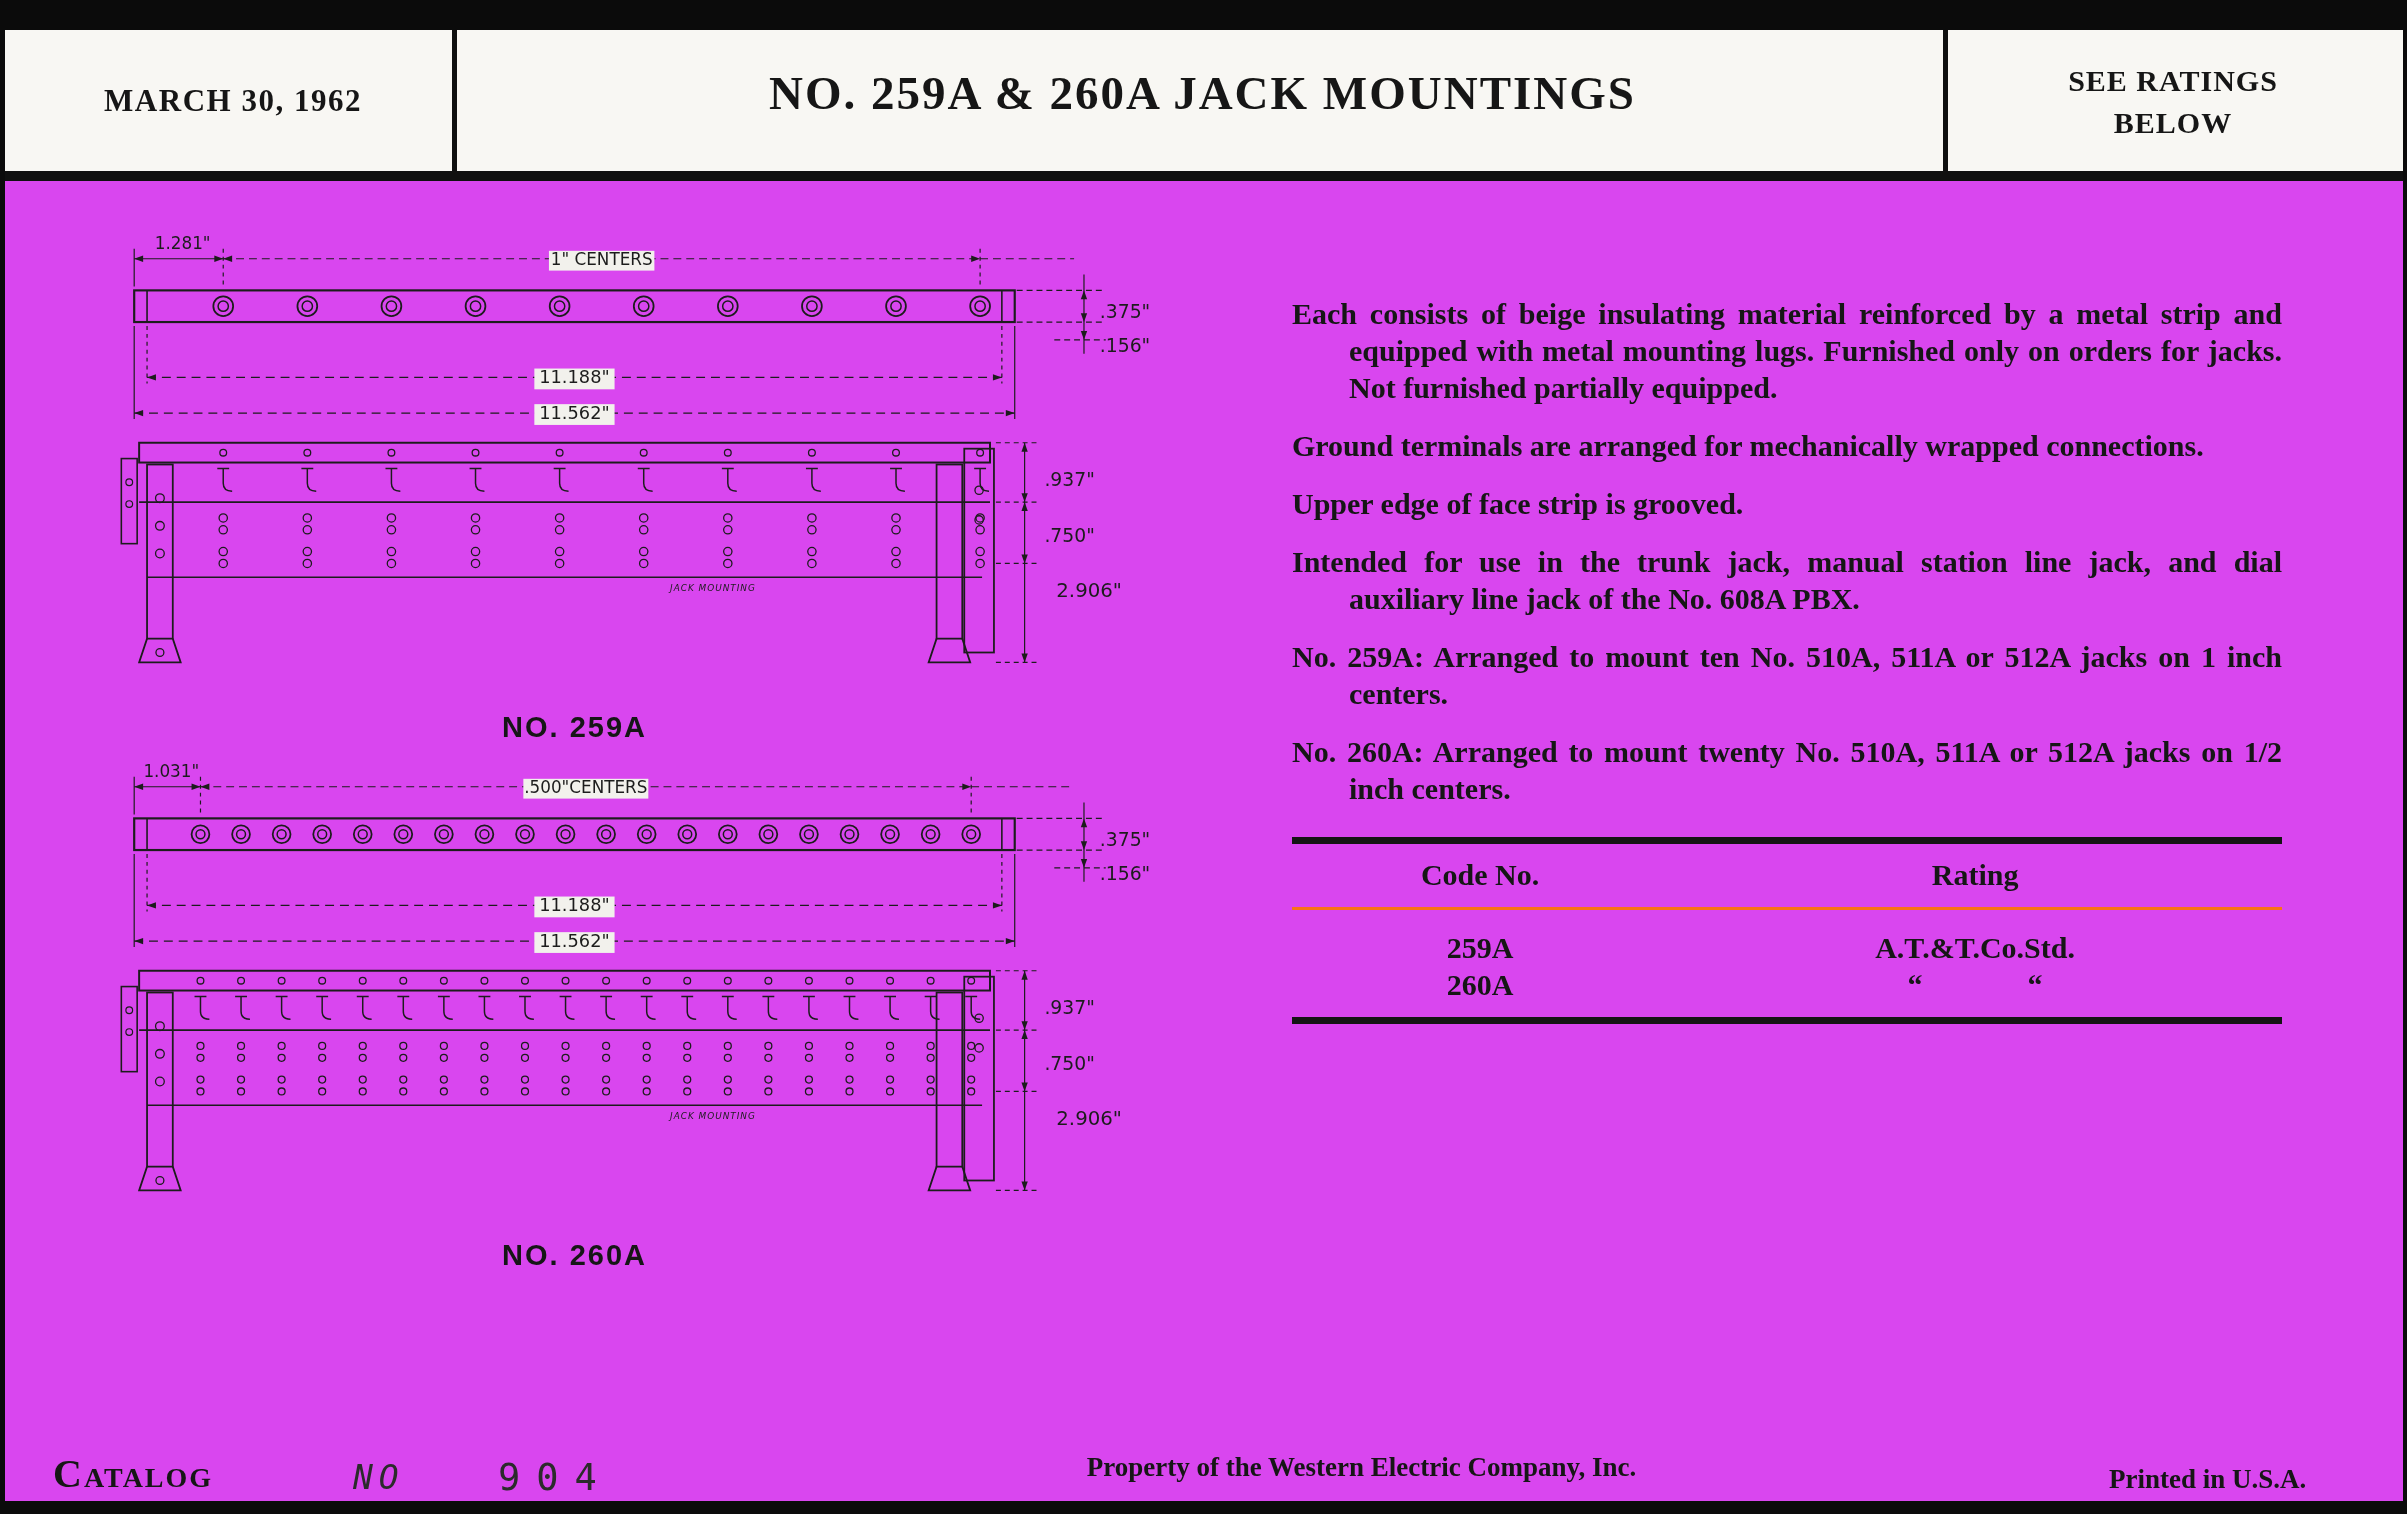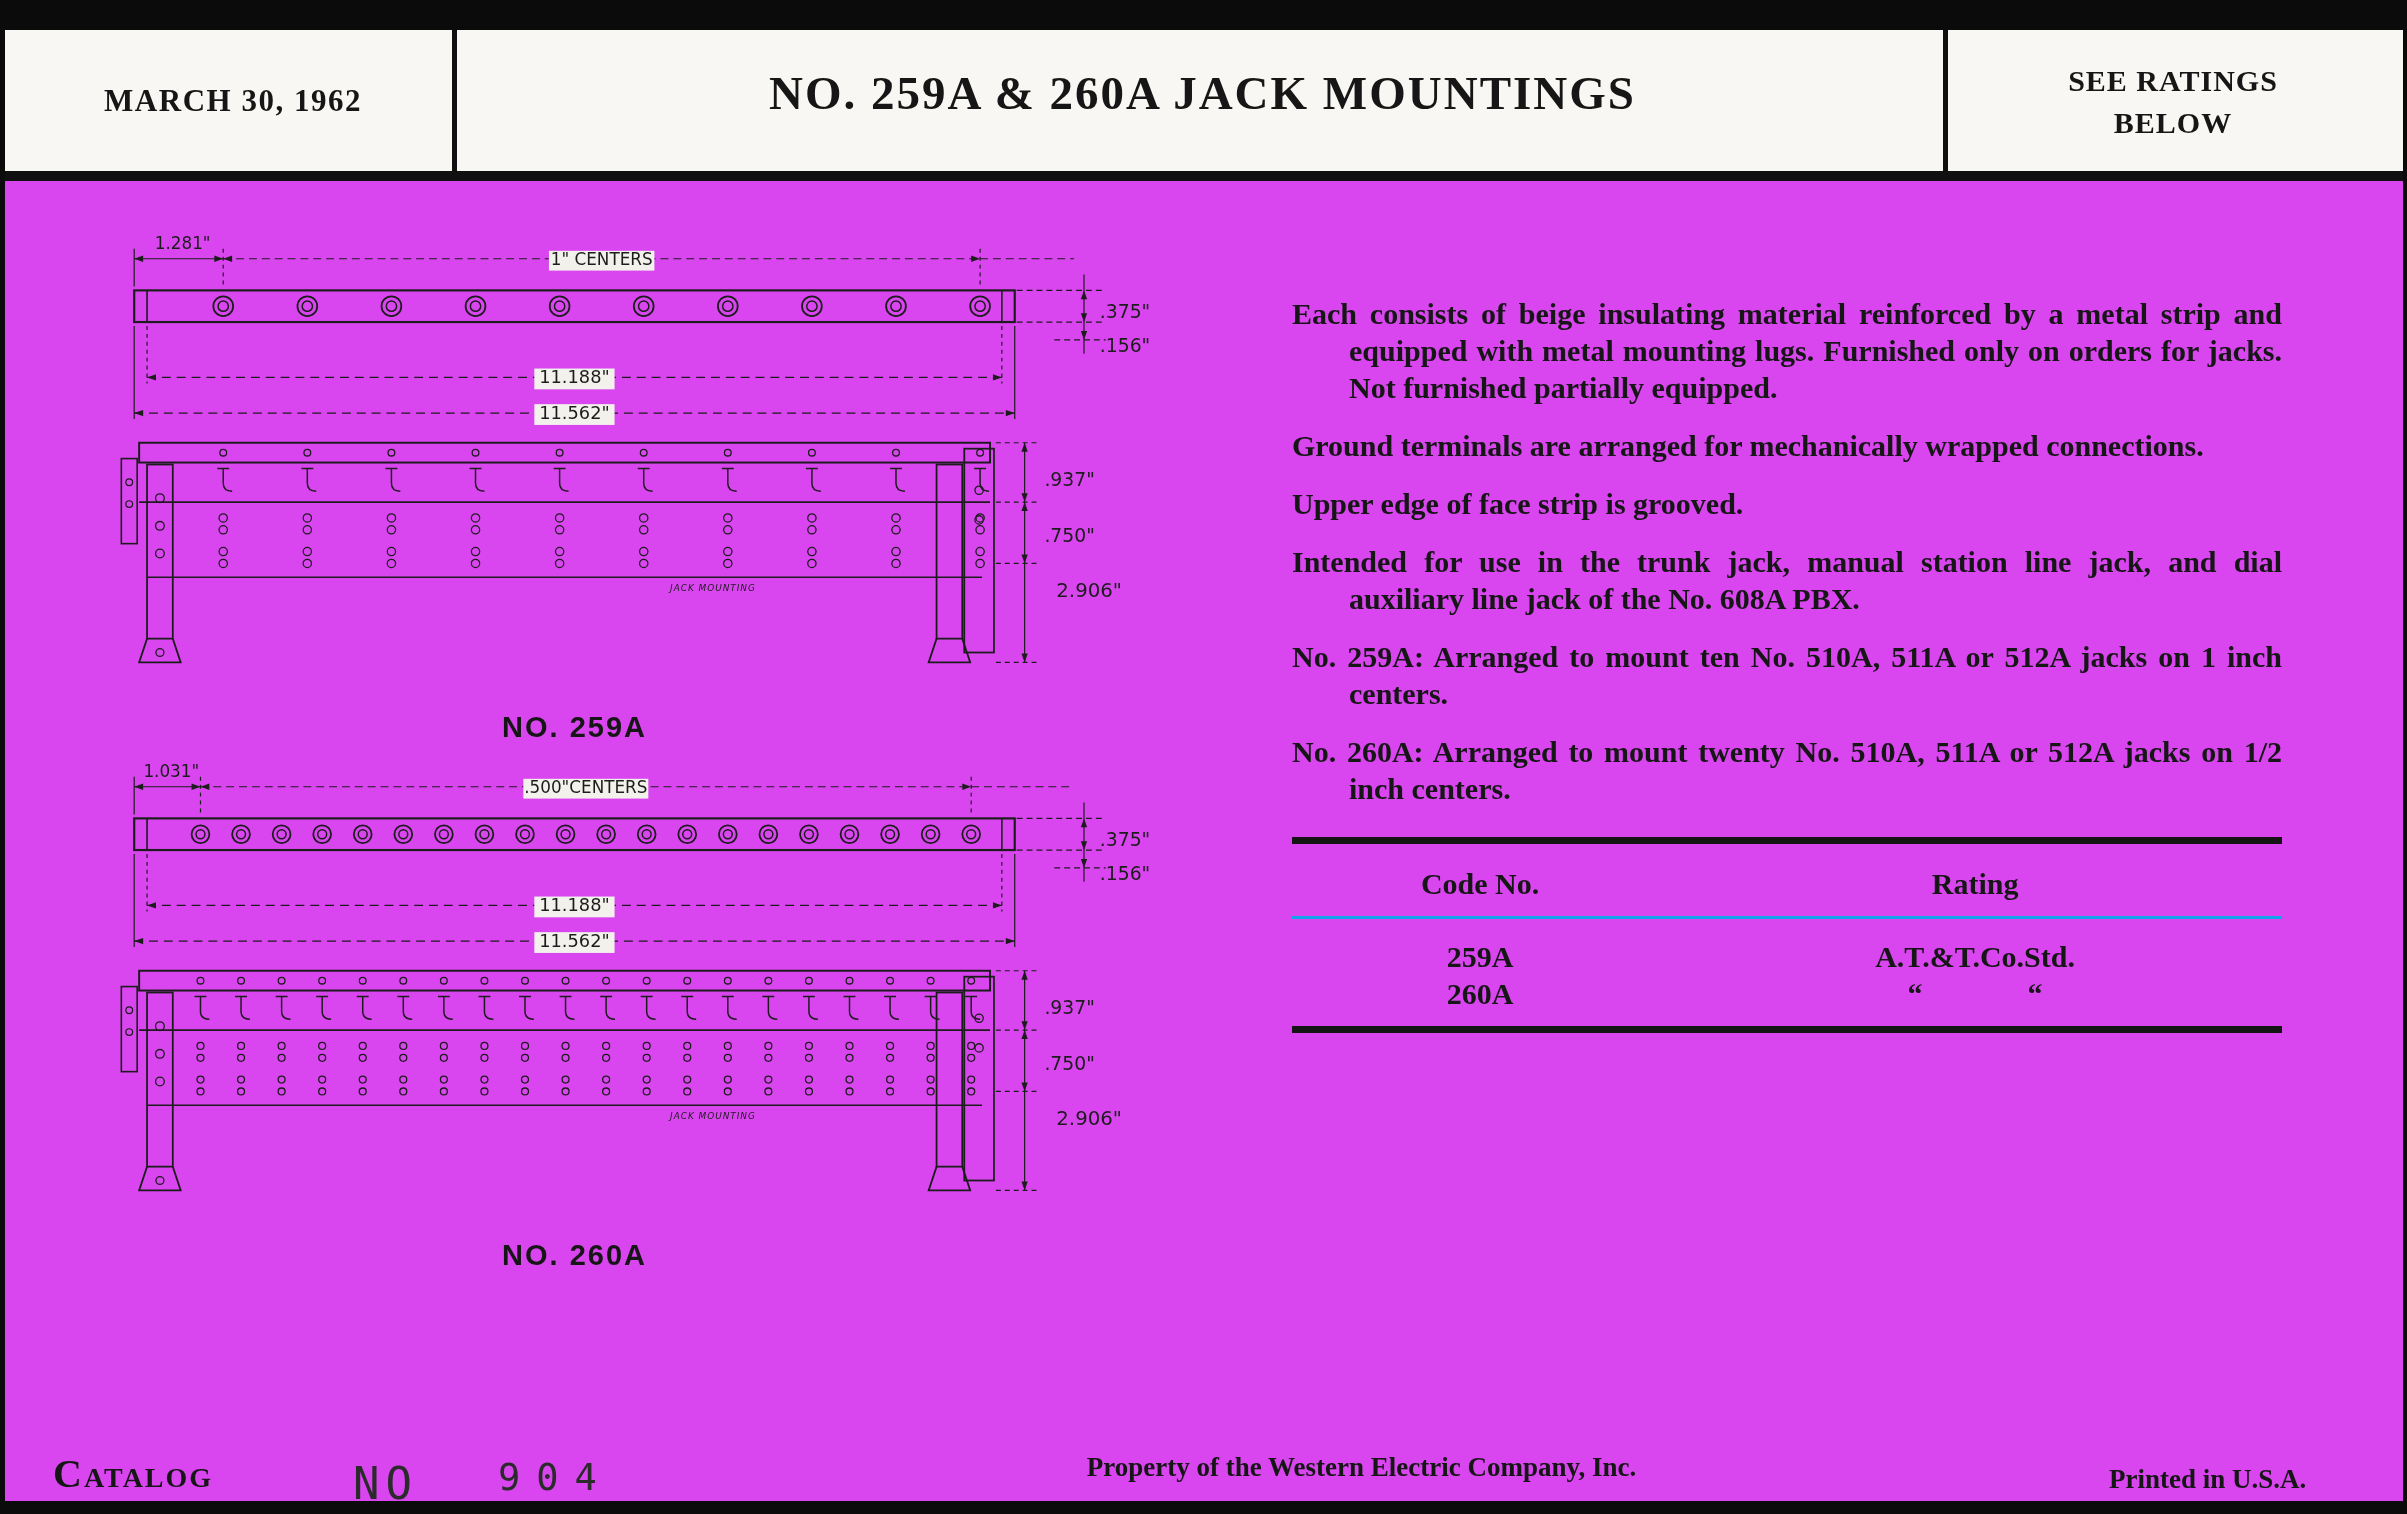"Code No." .thead { border-bottom: 3px solid #0ea5e9 -> 3px solid #f97316; padding: 21px 0 14px -> 12px 0 14px }
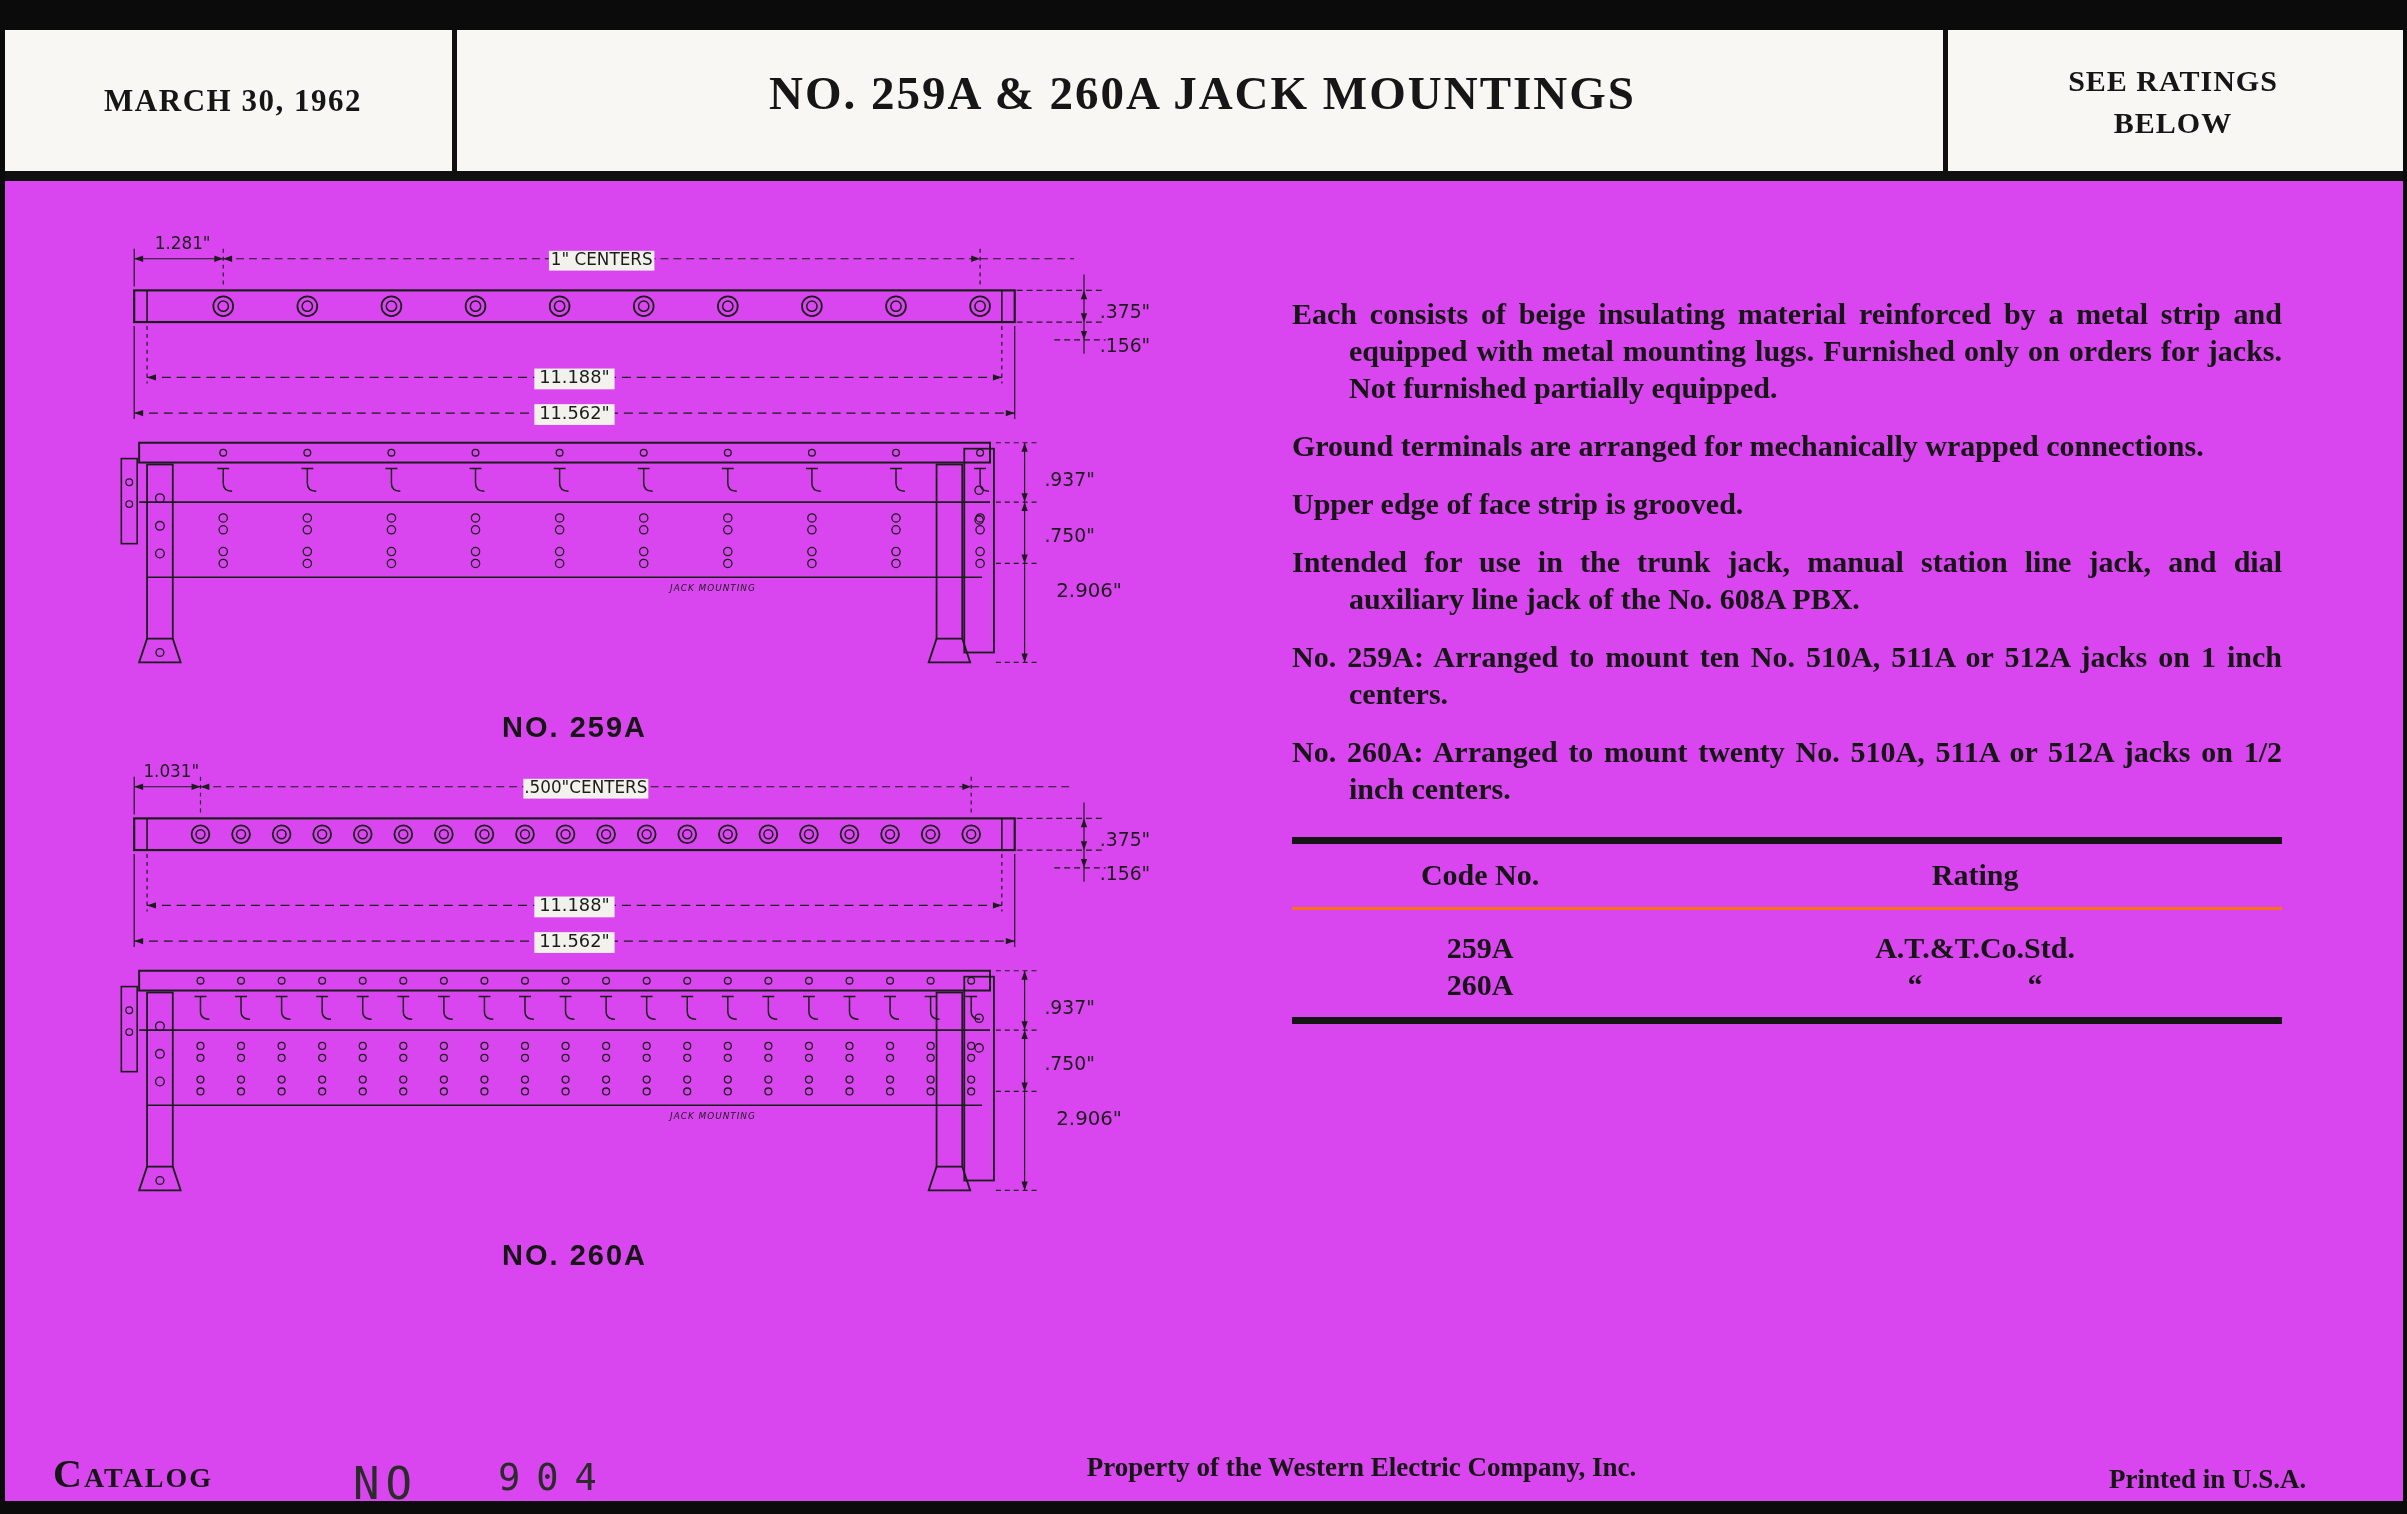"NO" .catno { font-size: 44px -> 33px; font-style: none -> italic }
